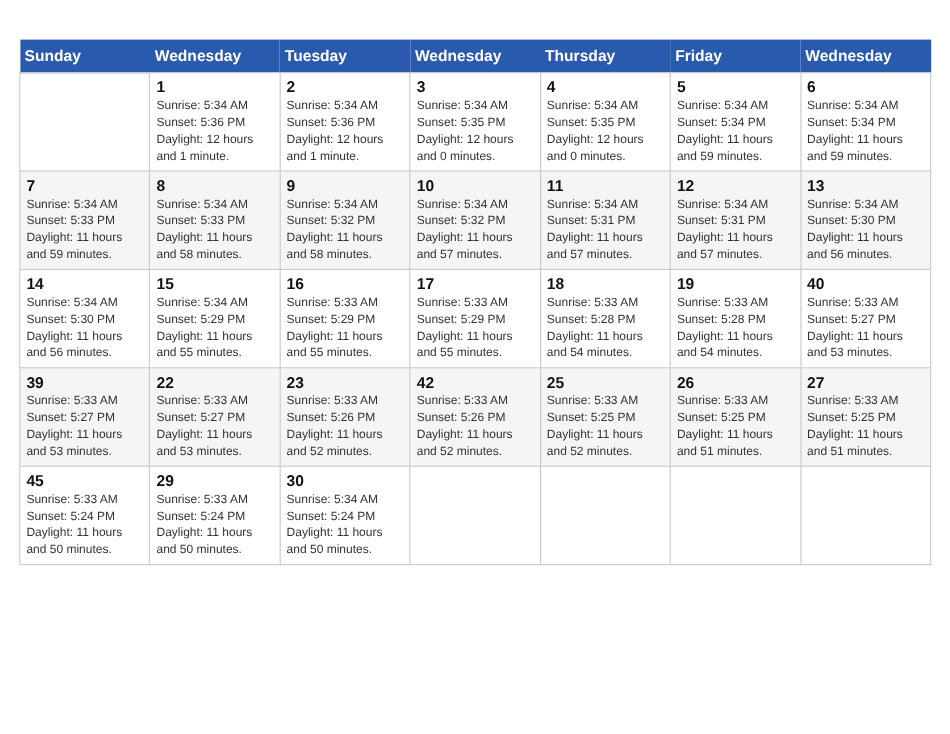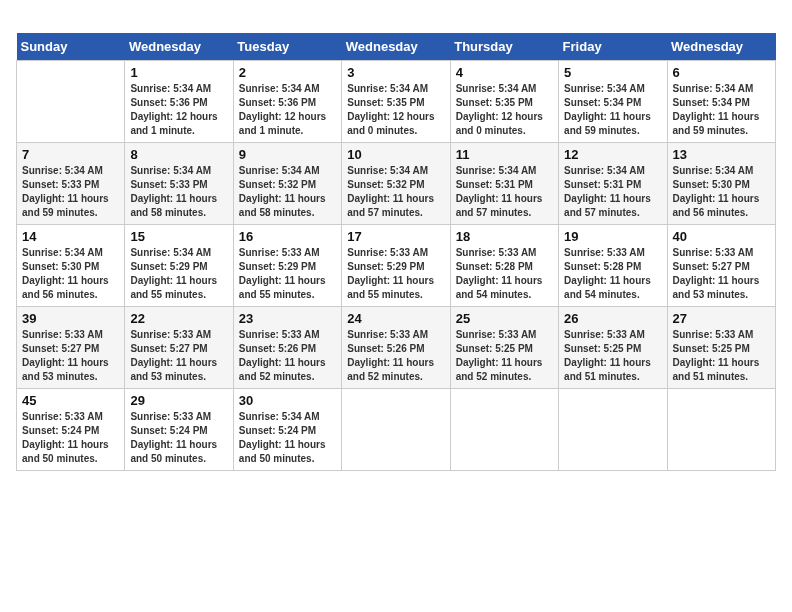"Sunrise: 5:34 AM" .day-info { font-weight: bold -> none }
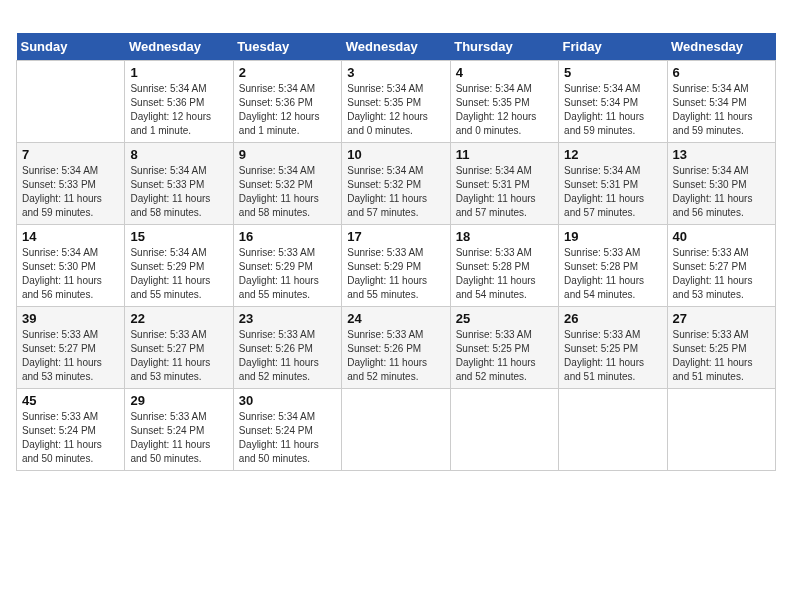"24" span.day-number { text: 24 -> 42 }
